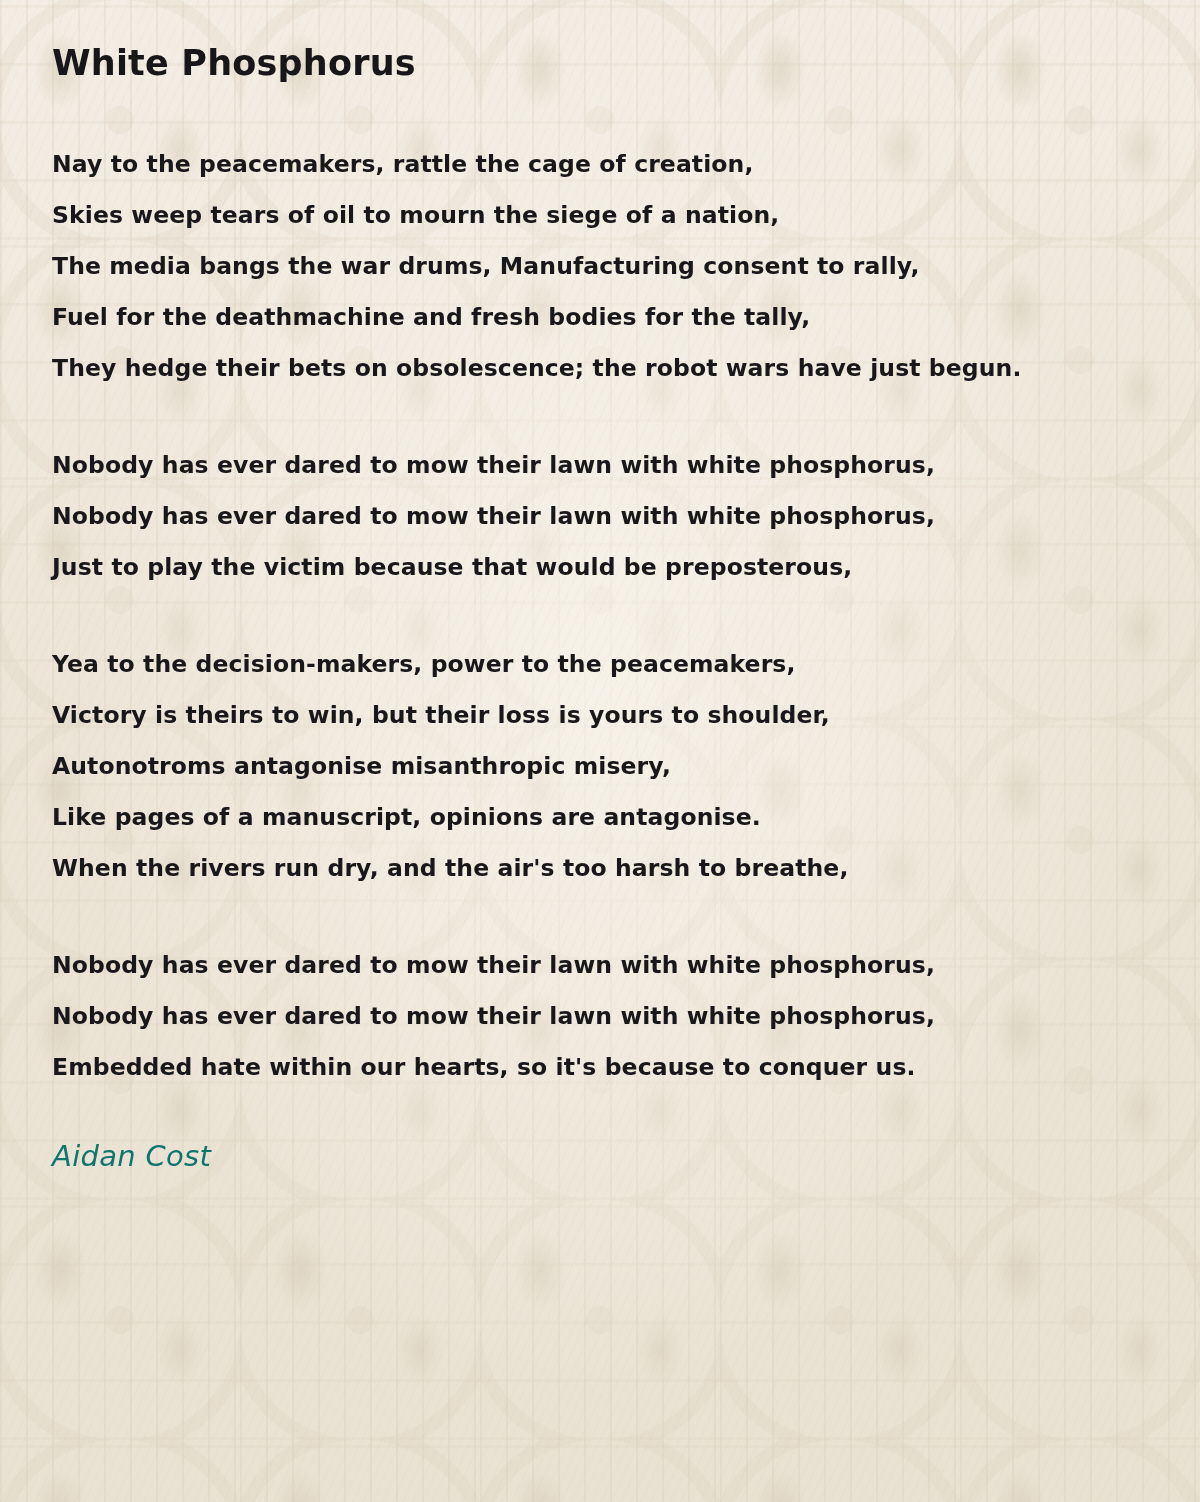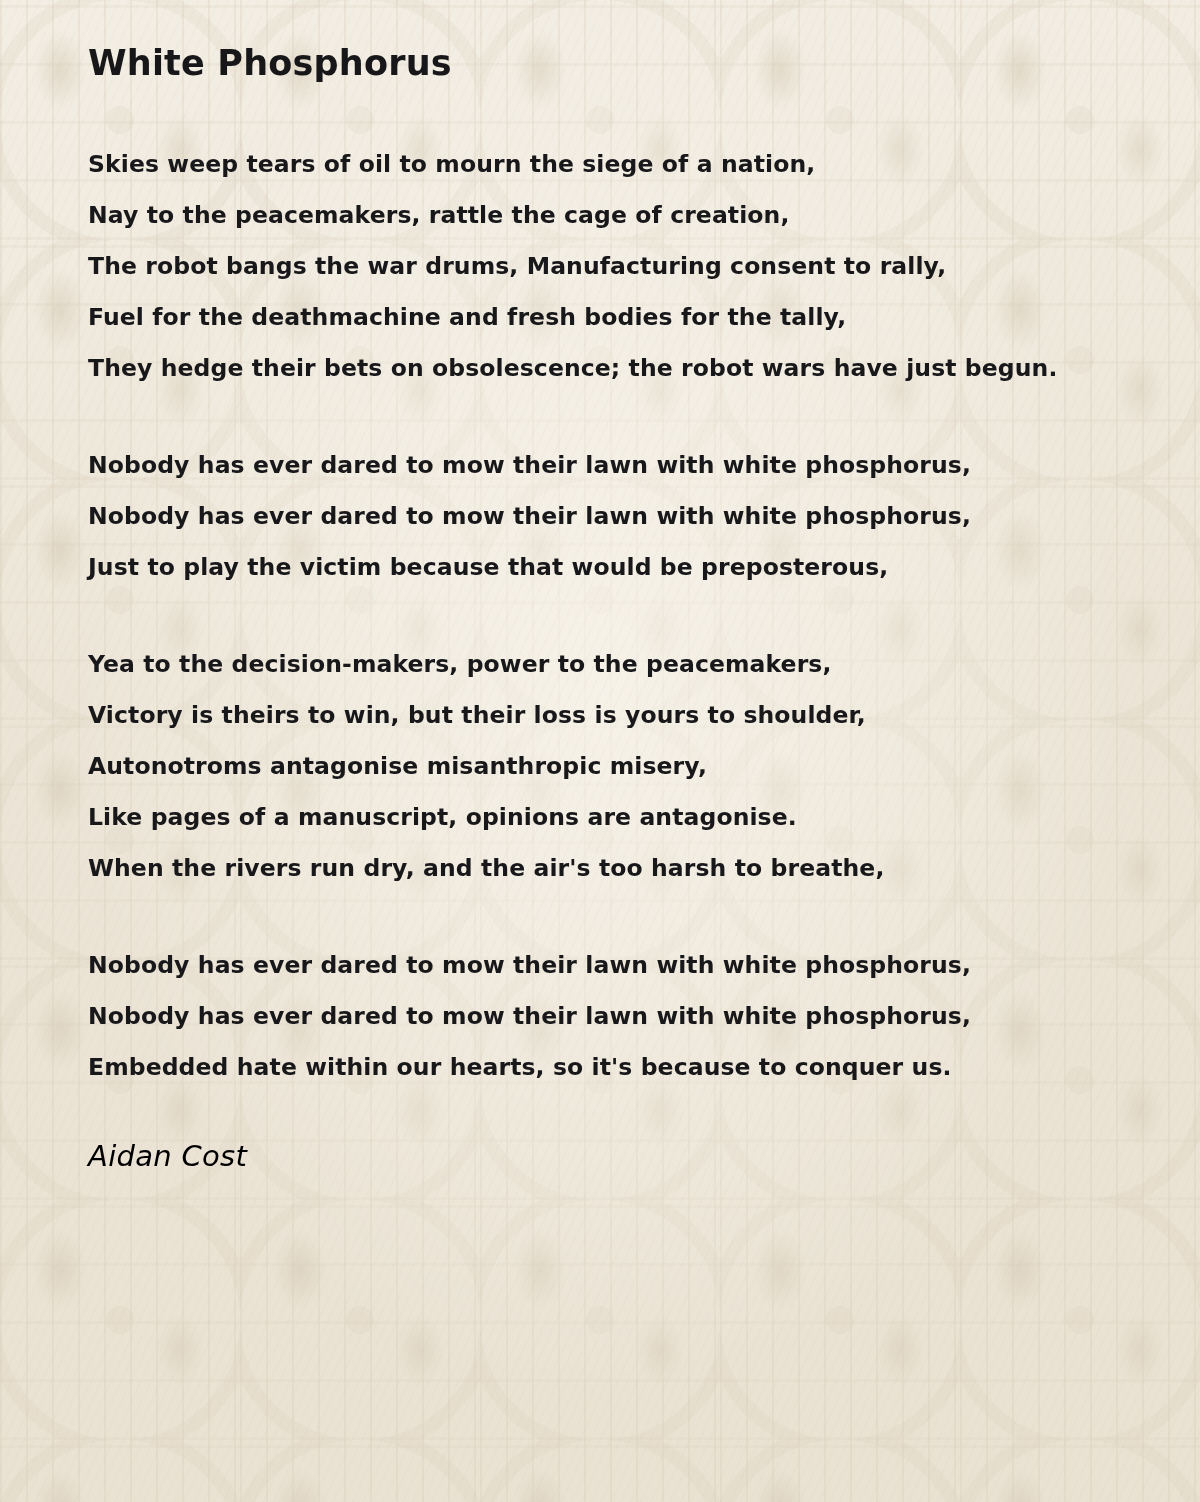"White Phosphorus" .content { margin-left: 36px -> none }
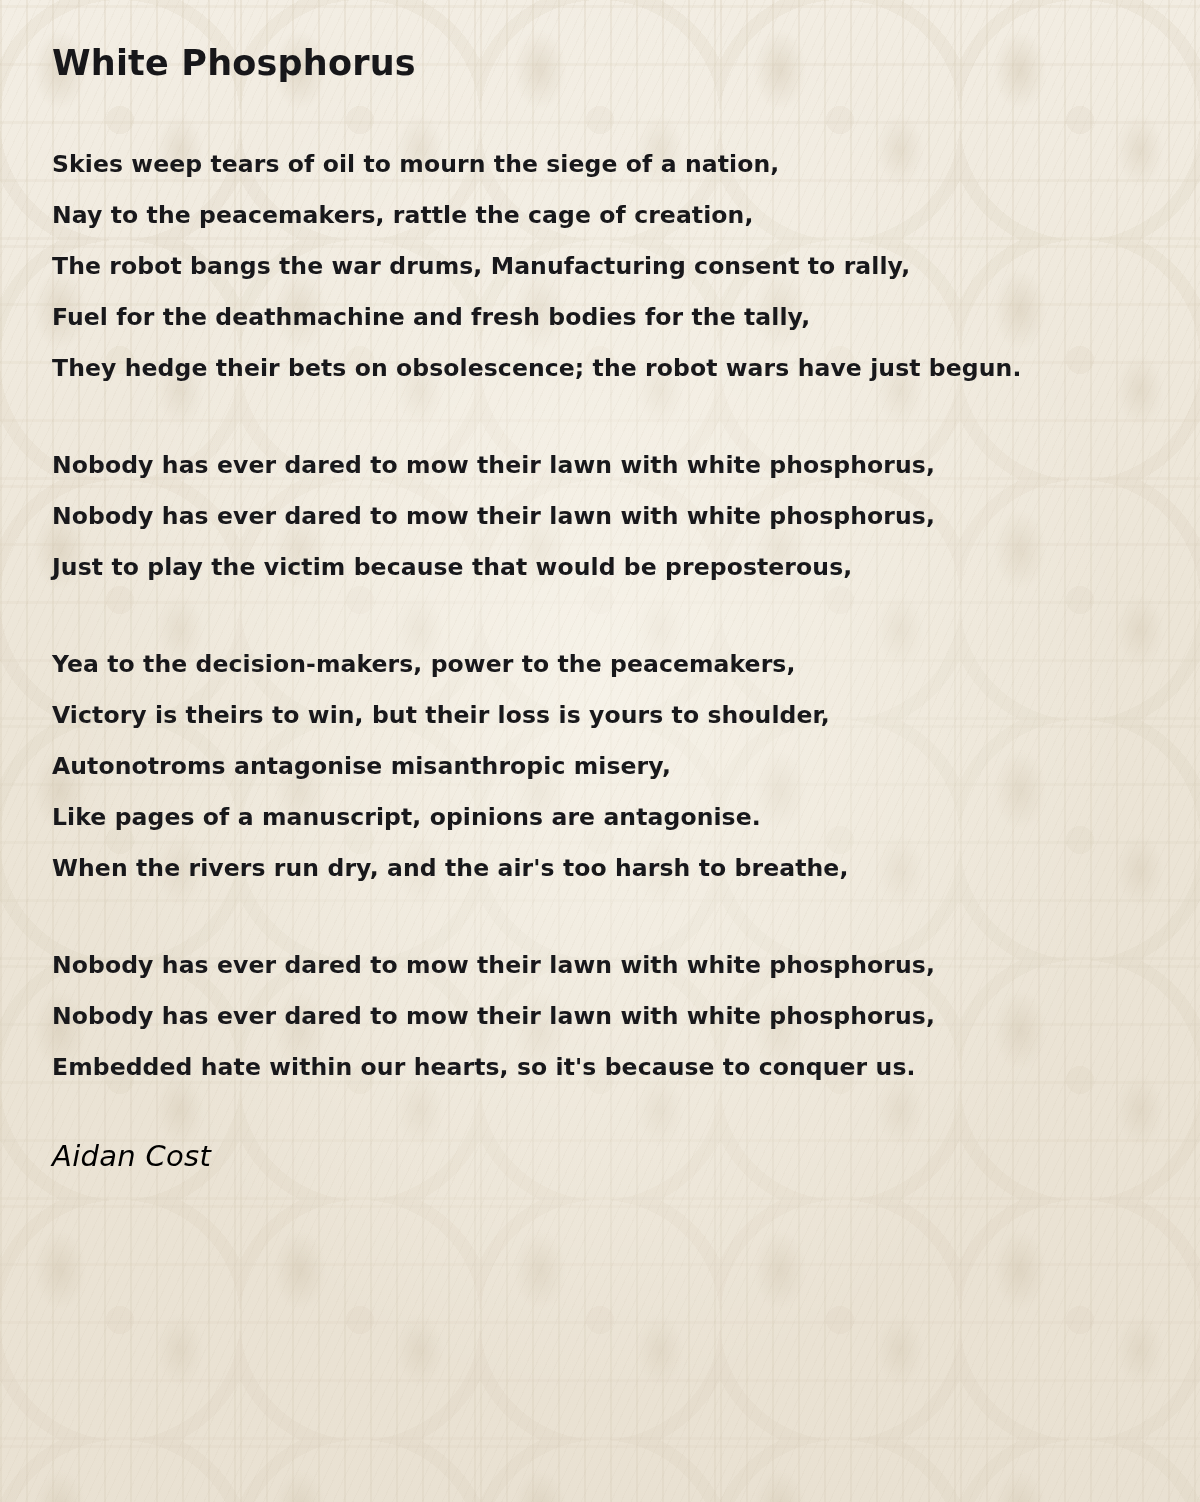"Skies weep tears of oil" div.line { order: before "Nay to the peacemakers, rattle" -> after "Nay to the peacemakers, rattle" }
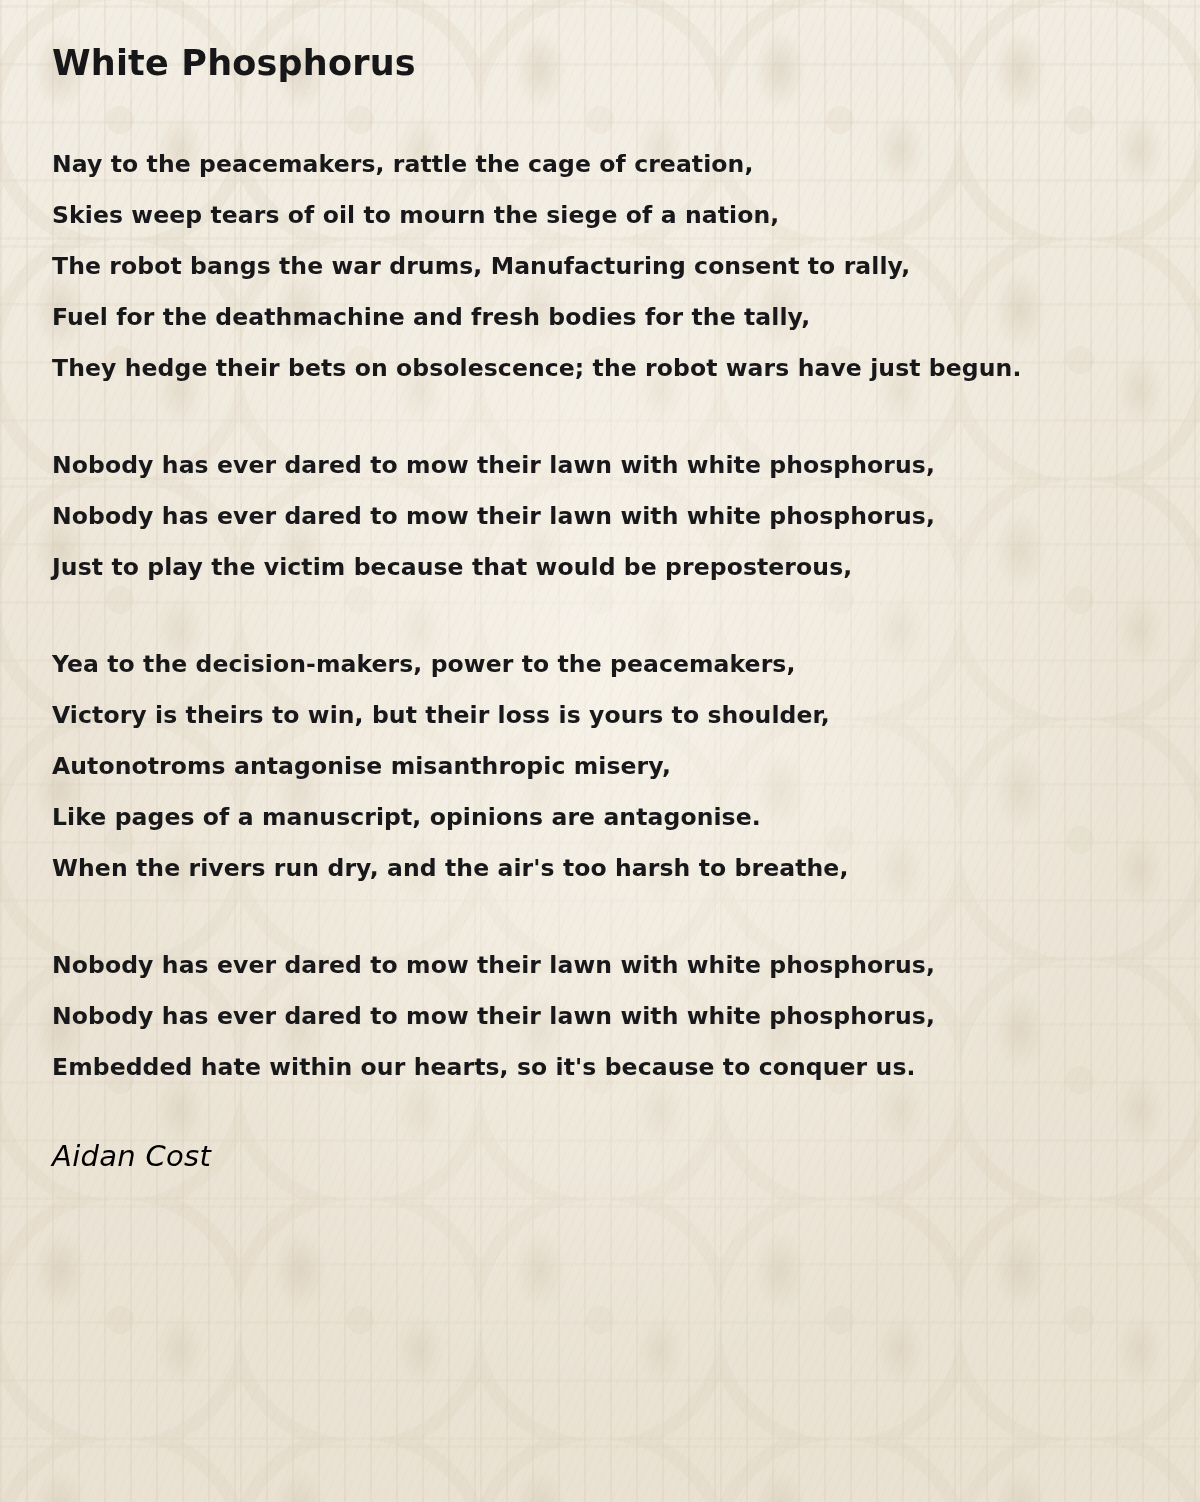"The robot bangs the war" div.line { text: robot -> media }
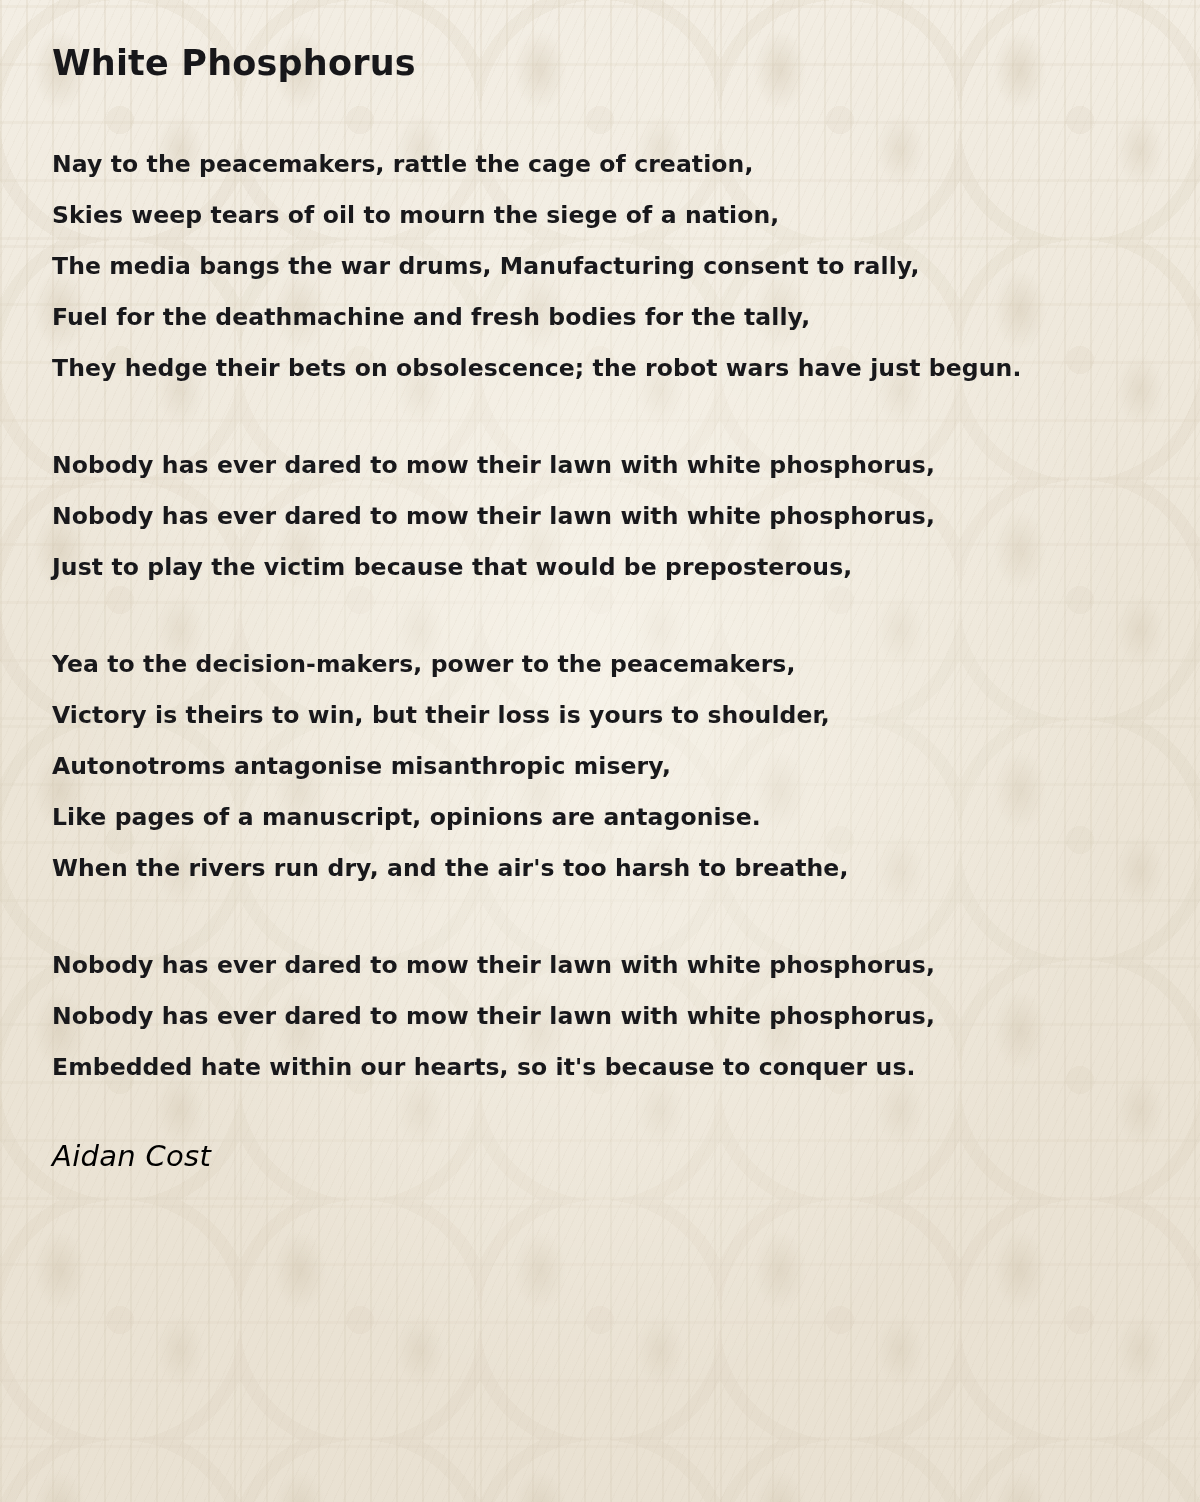"Aidan Cost" .author { color: #000000 -> #0f766e }
